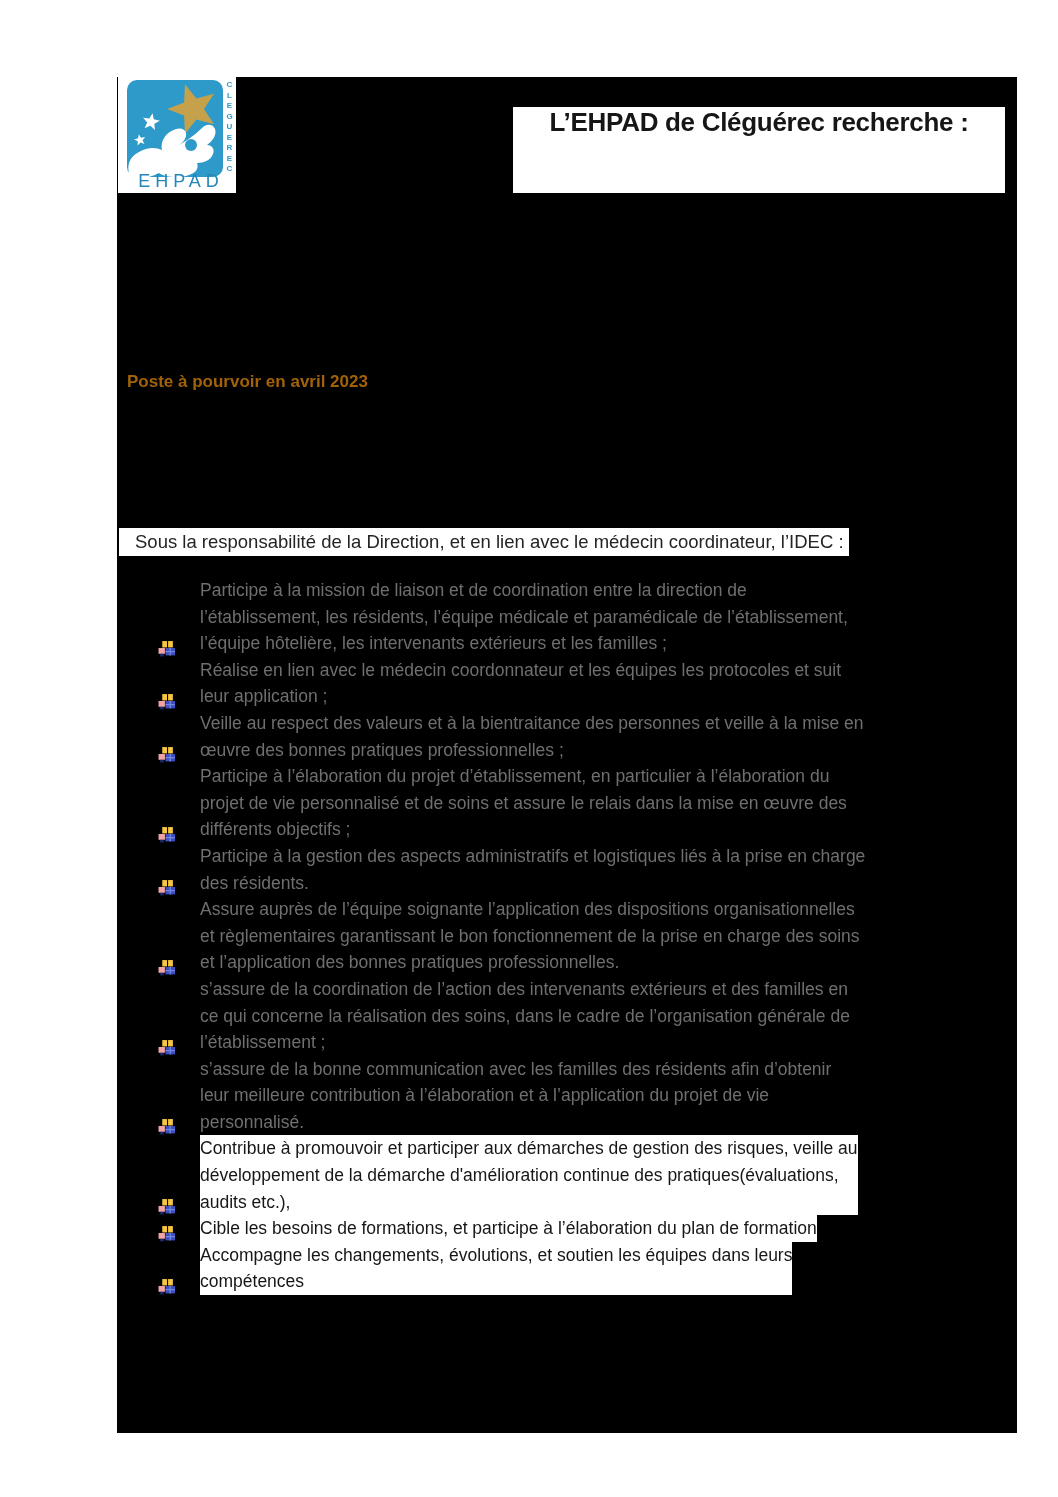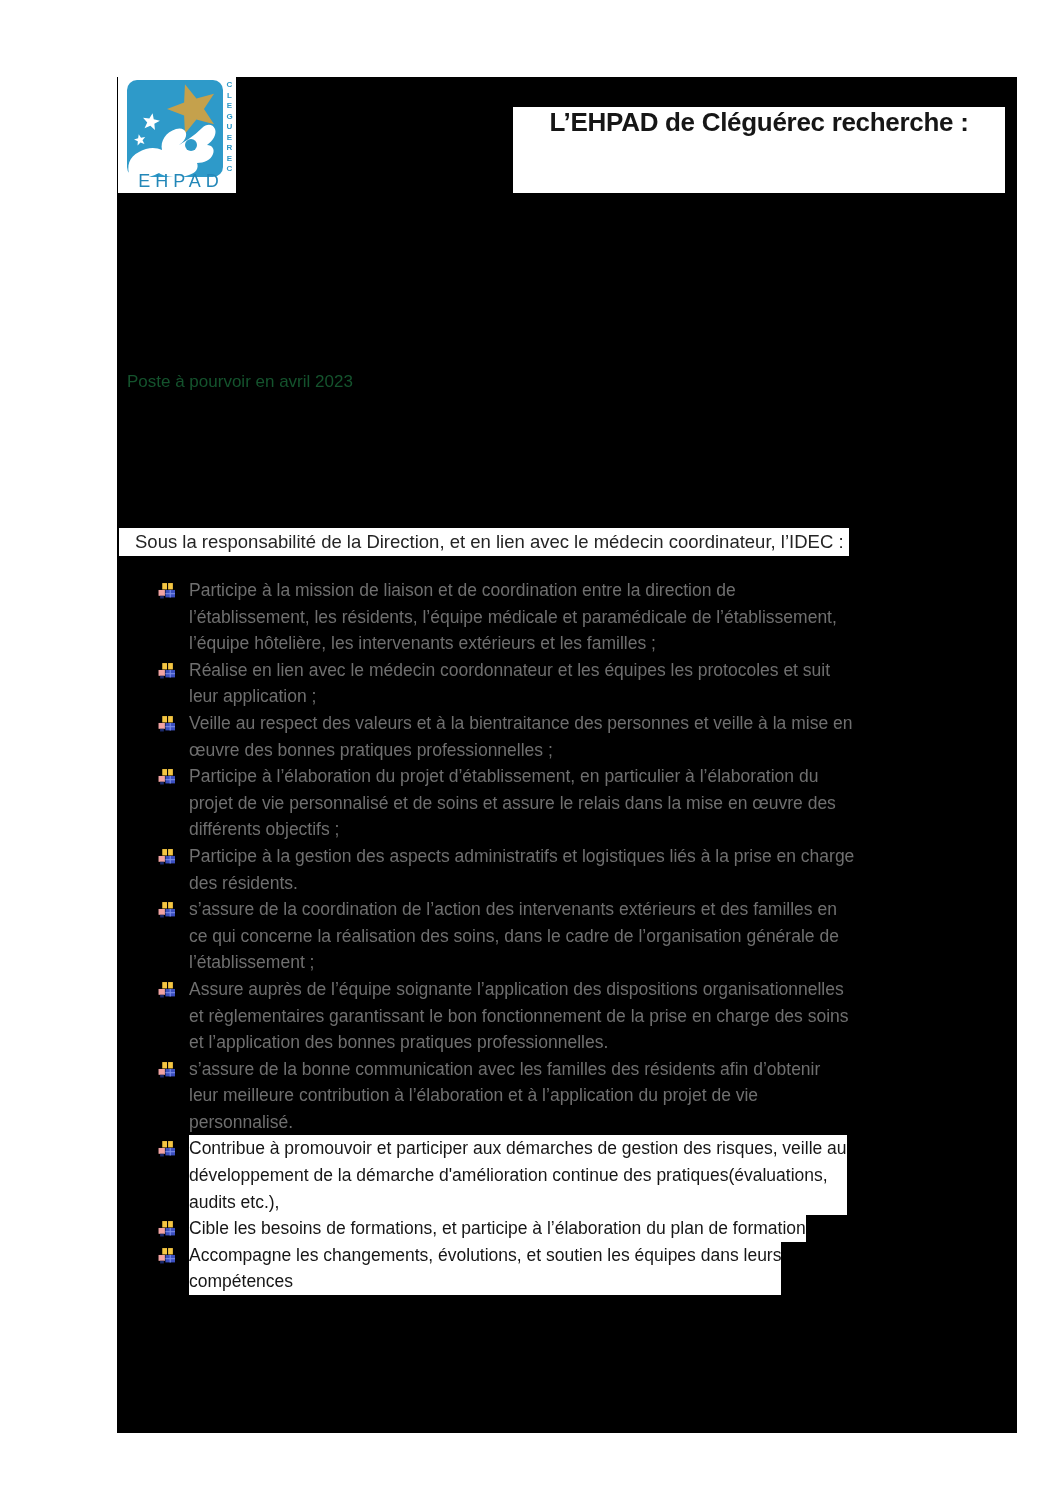"Poste à pourvoir en avril" .poste { color: #14532d -> #a16207; font-weight: normal -> bold }
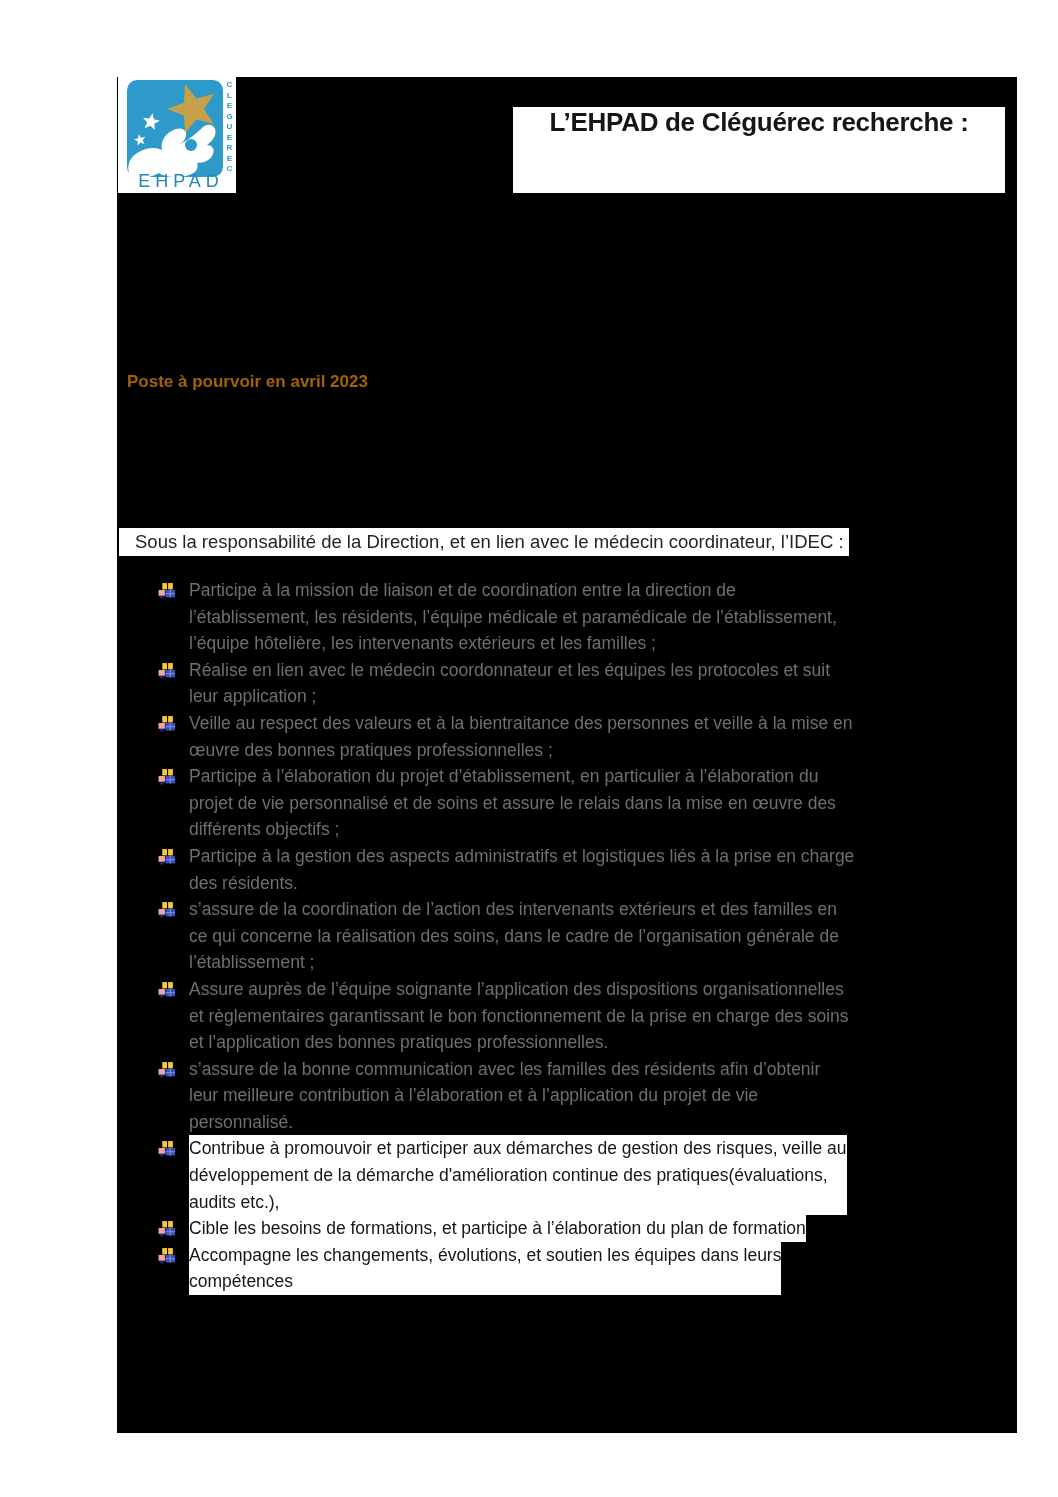"Participe à la mission de" .duties li { align-items: flex-start -> flex-end; gap: none -> 11px }
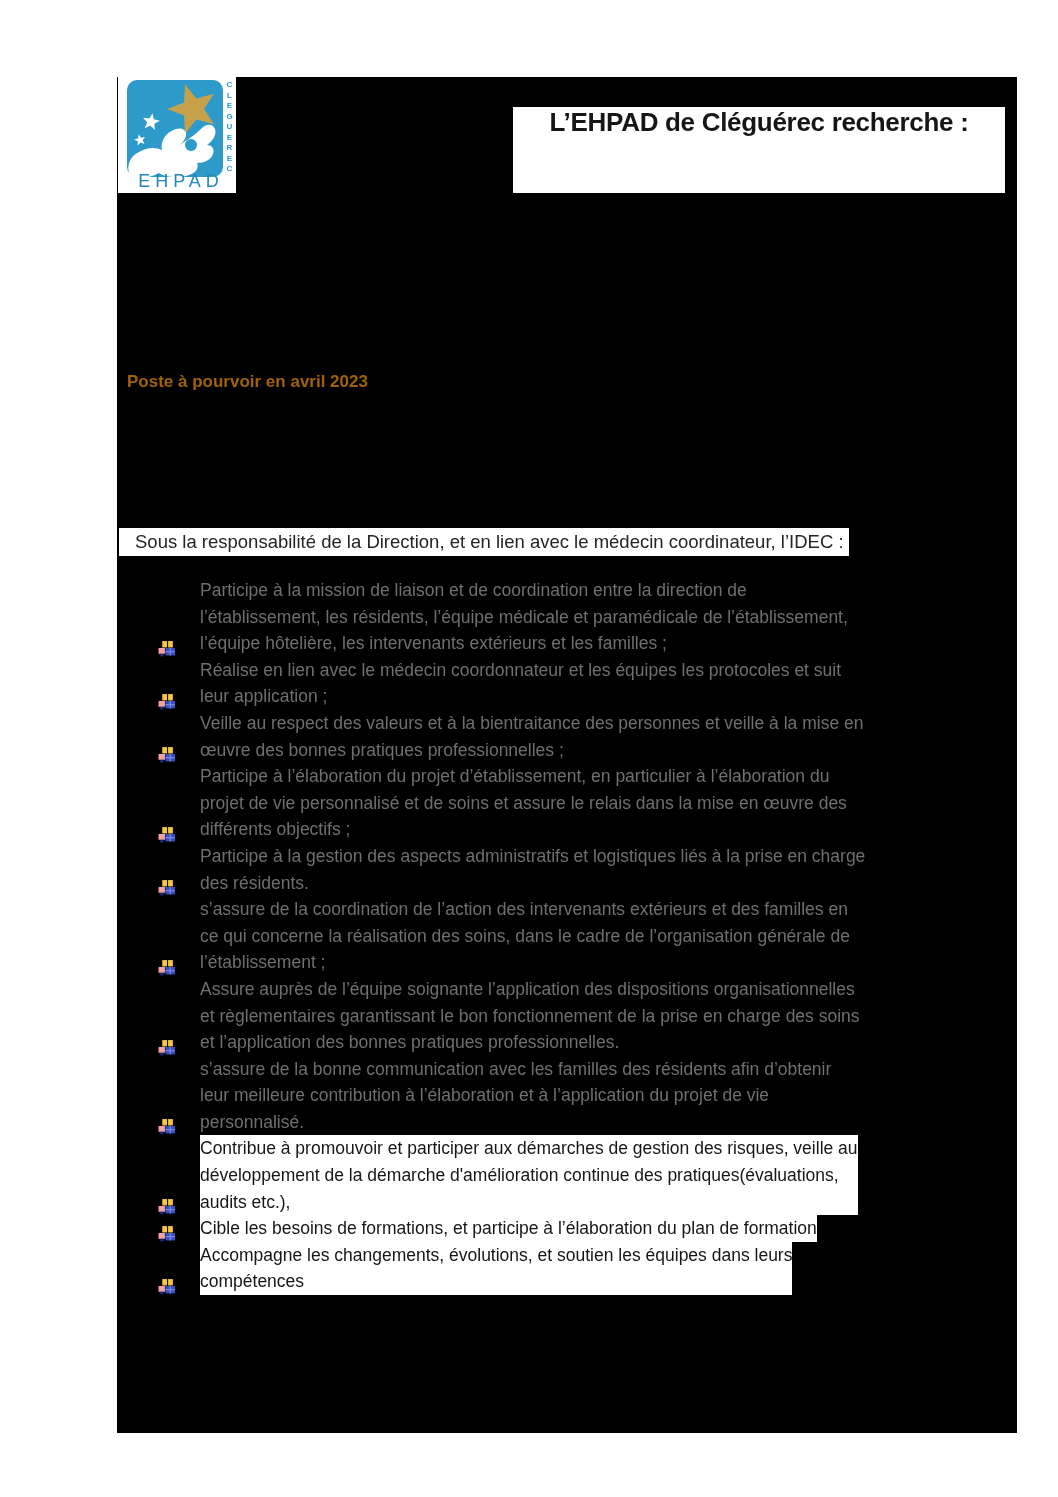"s’assure de la coordination de" li { order: before "Assure auprès de l’équipe soignante" -> after "Assure auprès de l’équipe soignante" }
